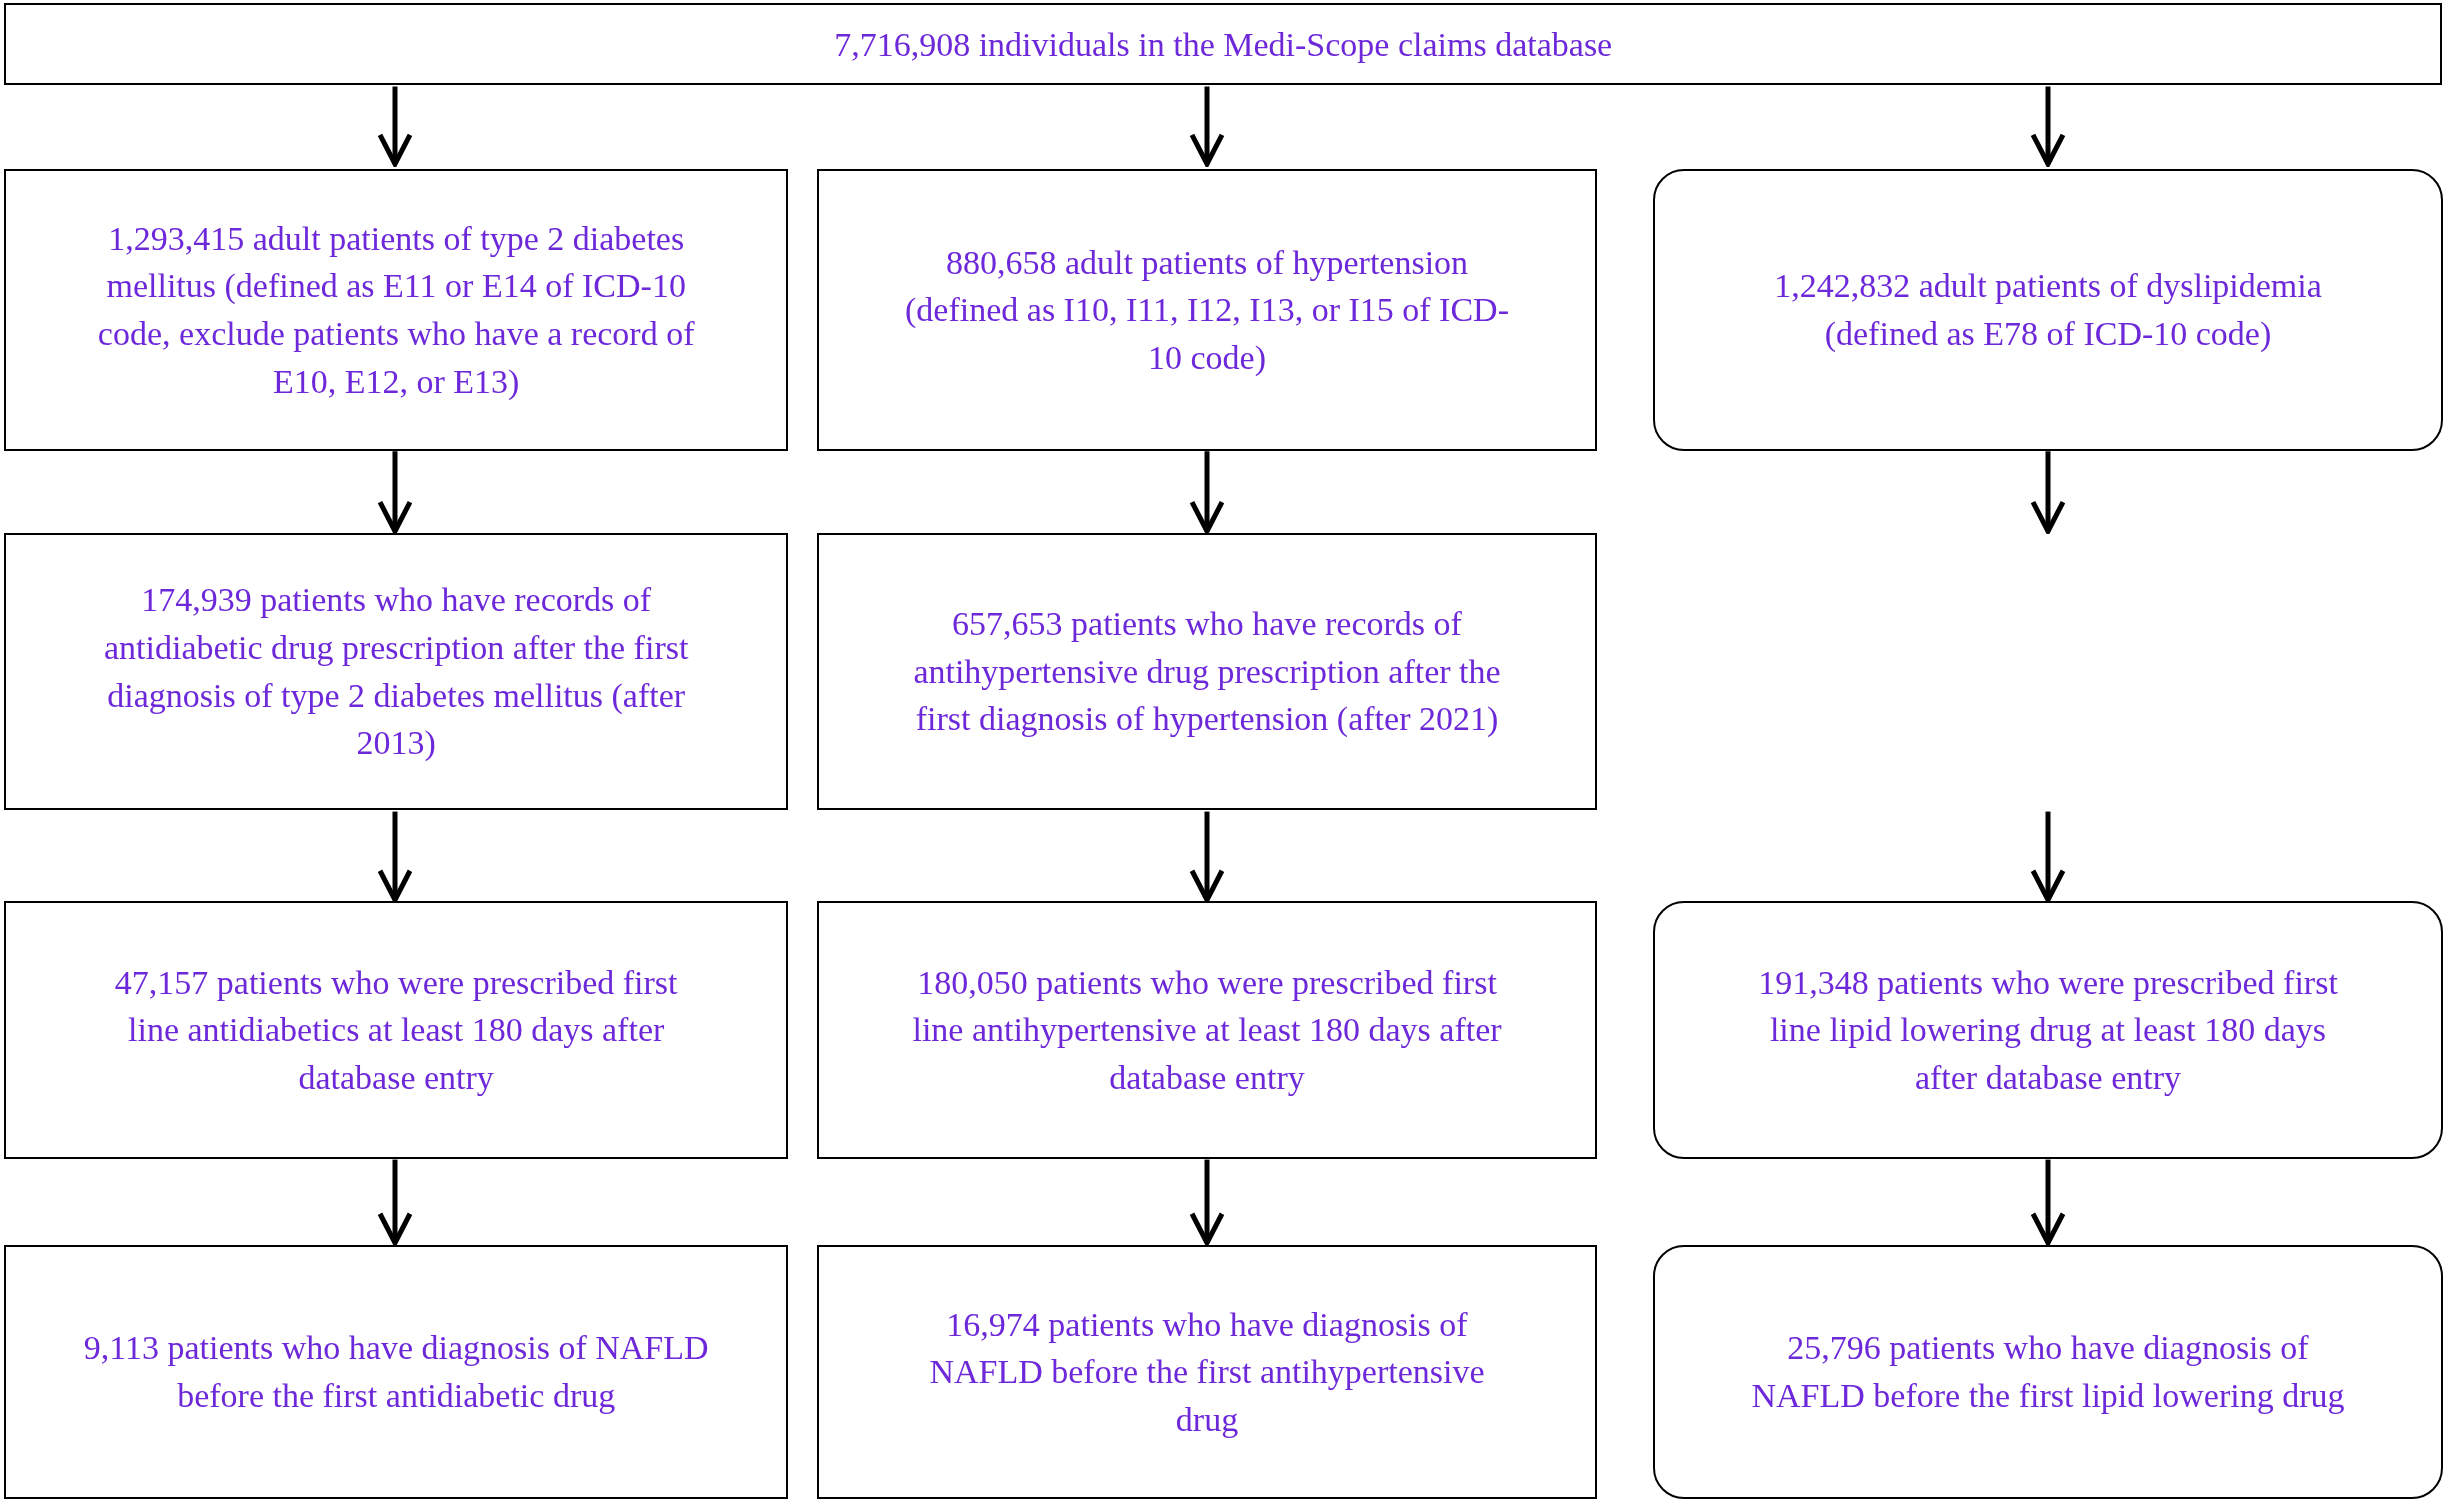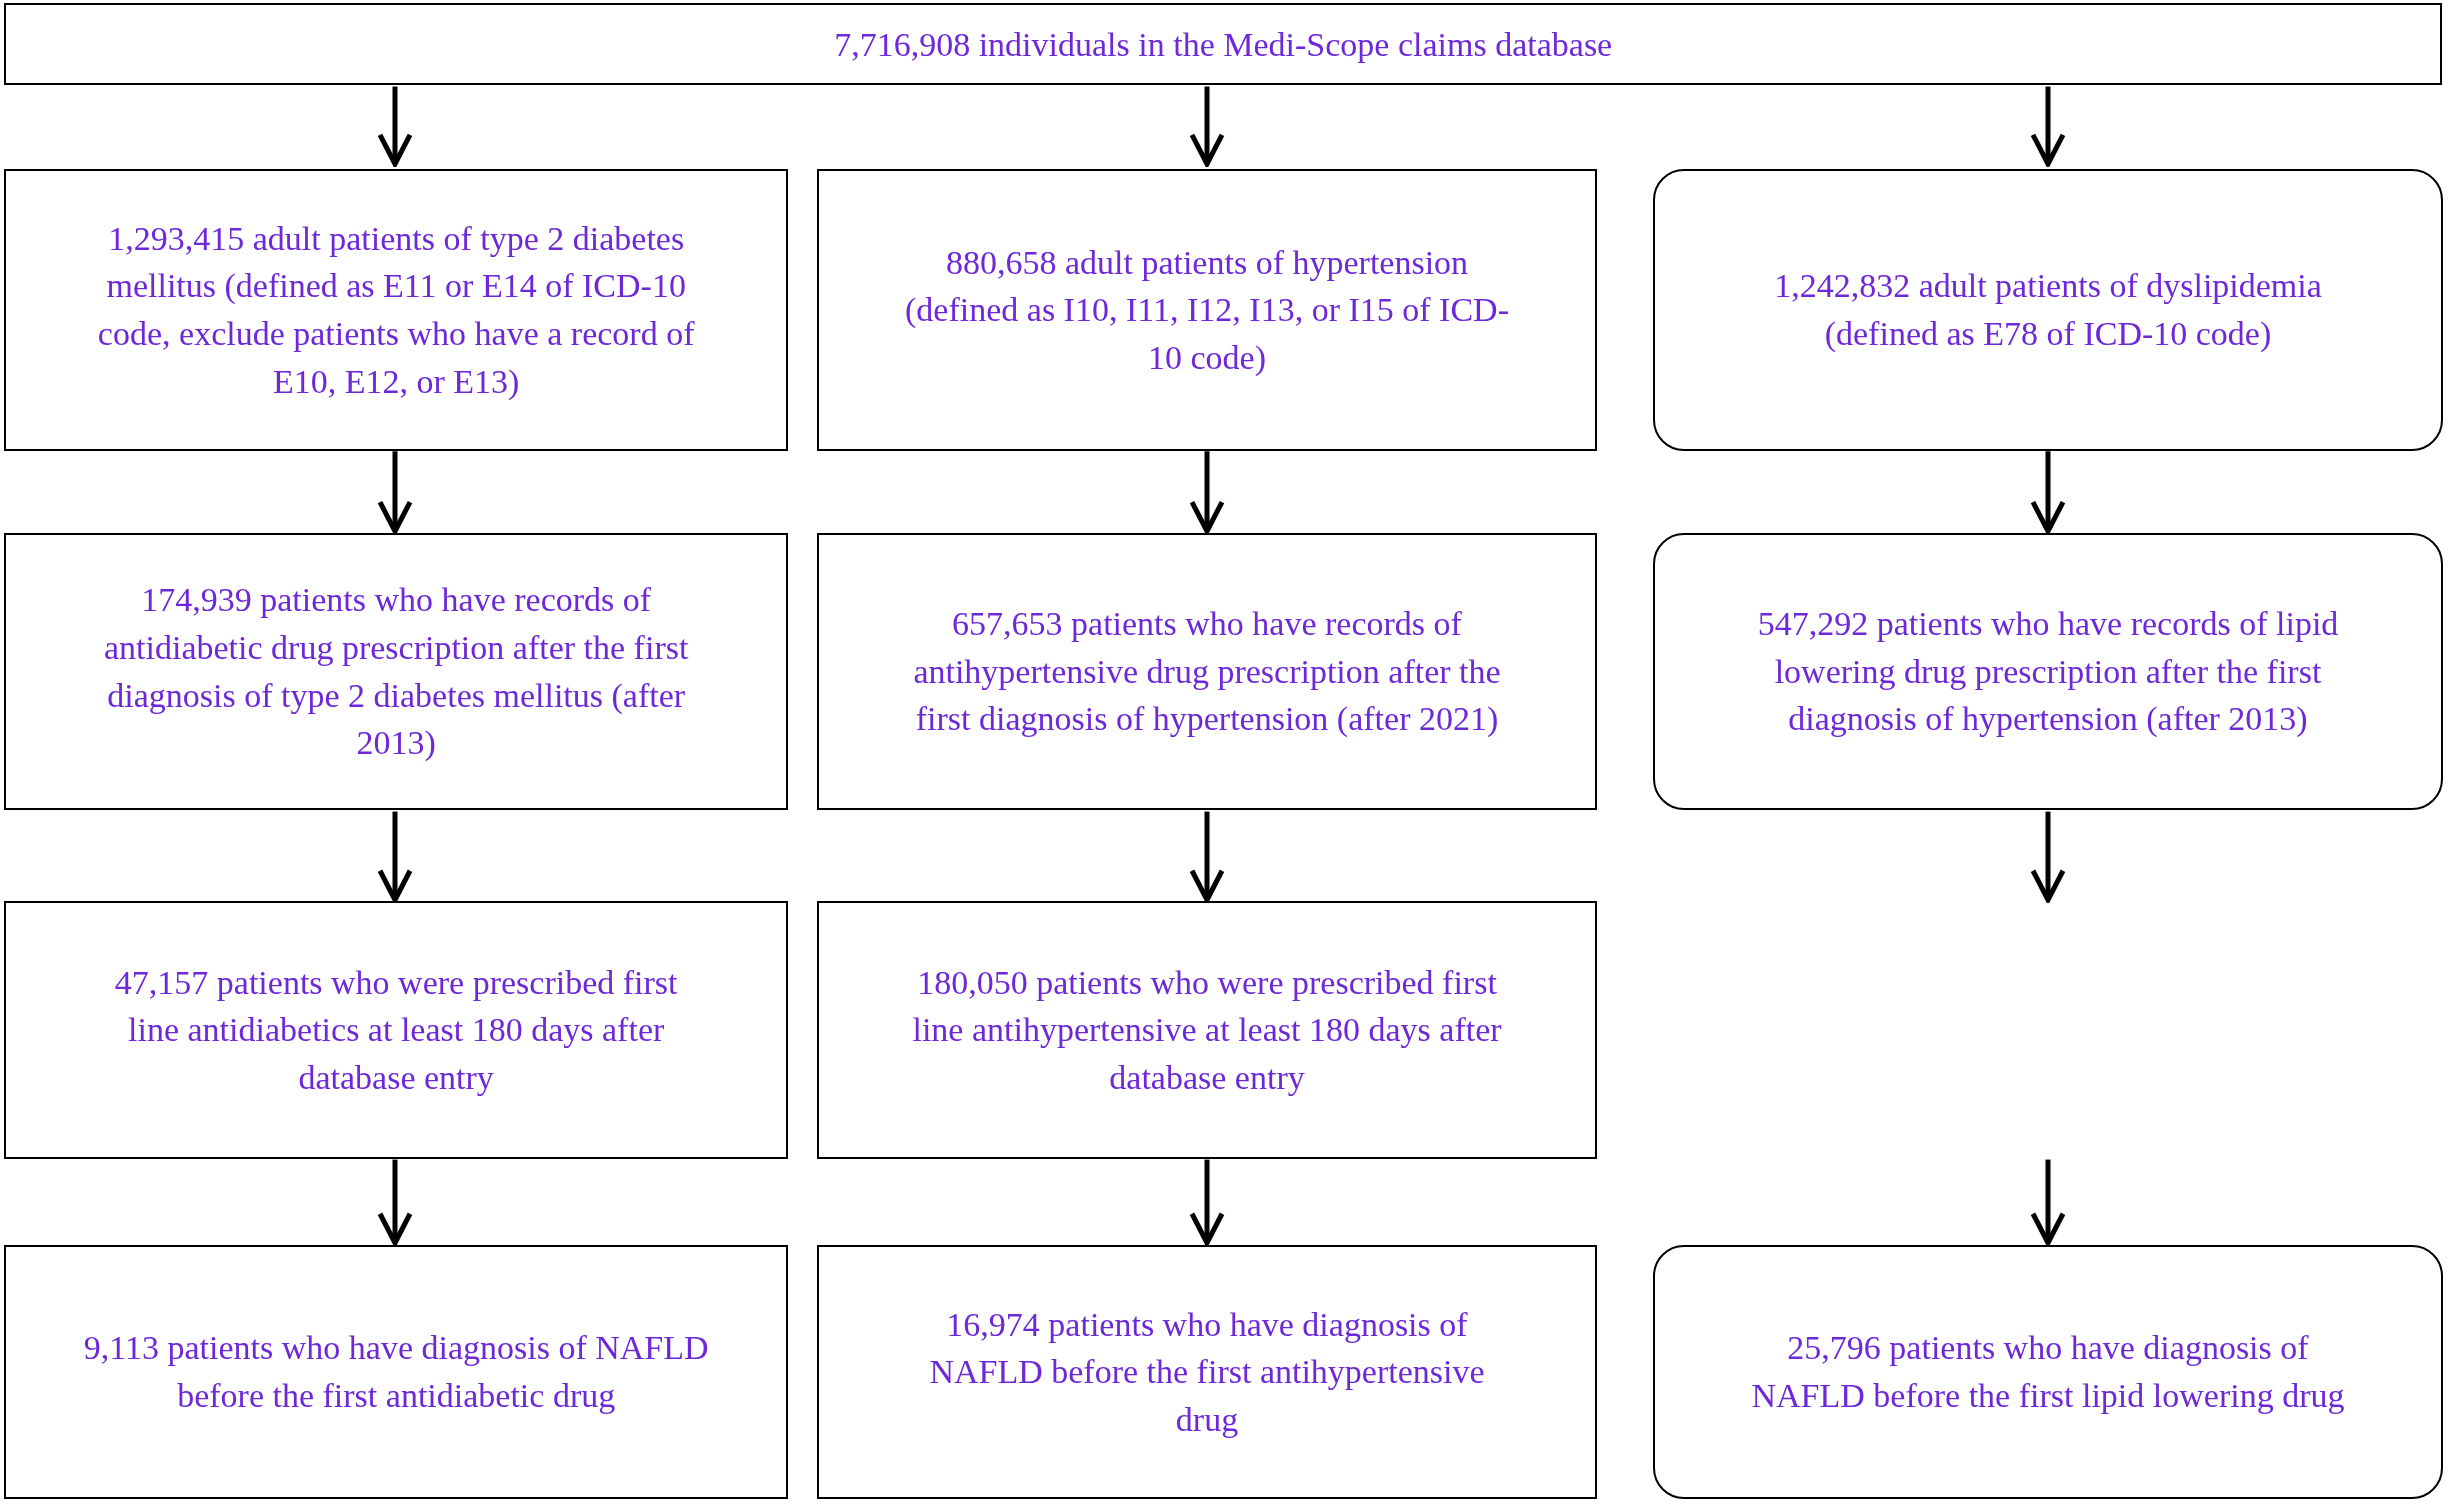"547,292 patients who have records" div.box { html: <div>547,292 patients who have records of lipid lowering drug prescription after the first diagnosis of hypertension (after 2013)</div> -> none }
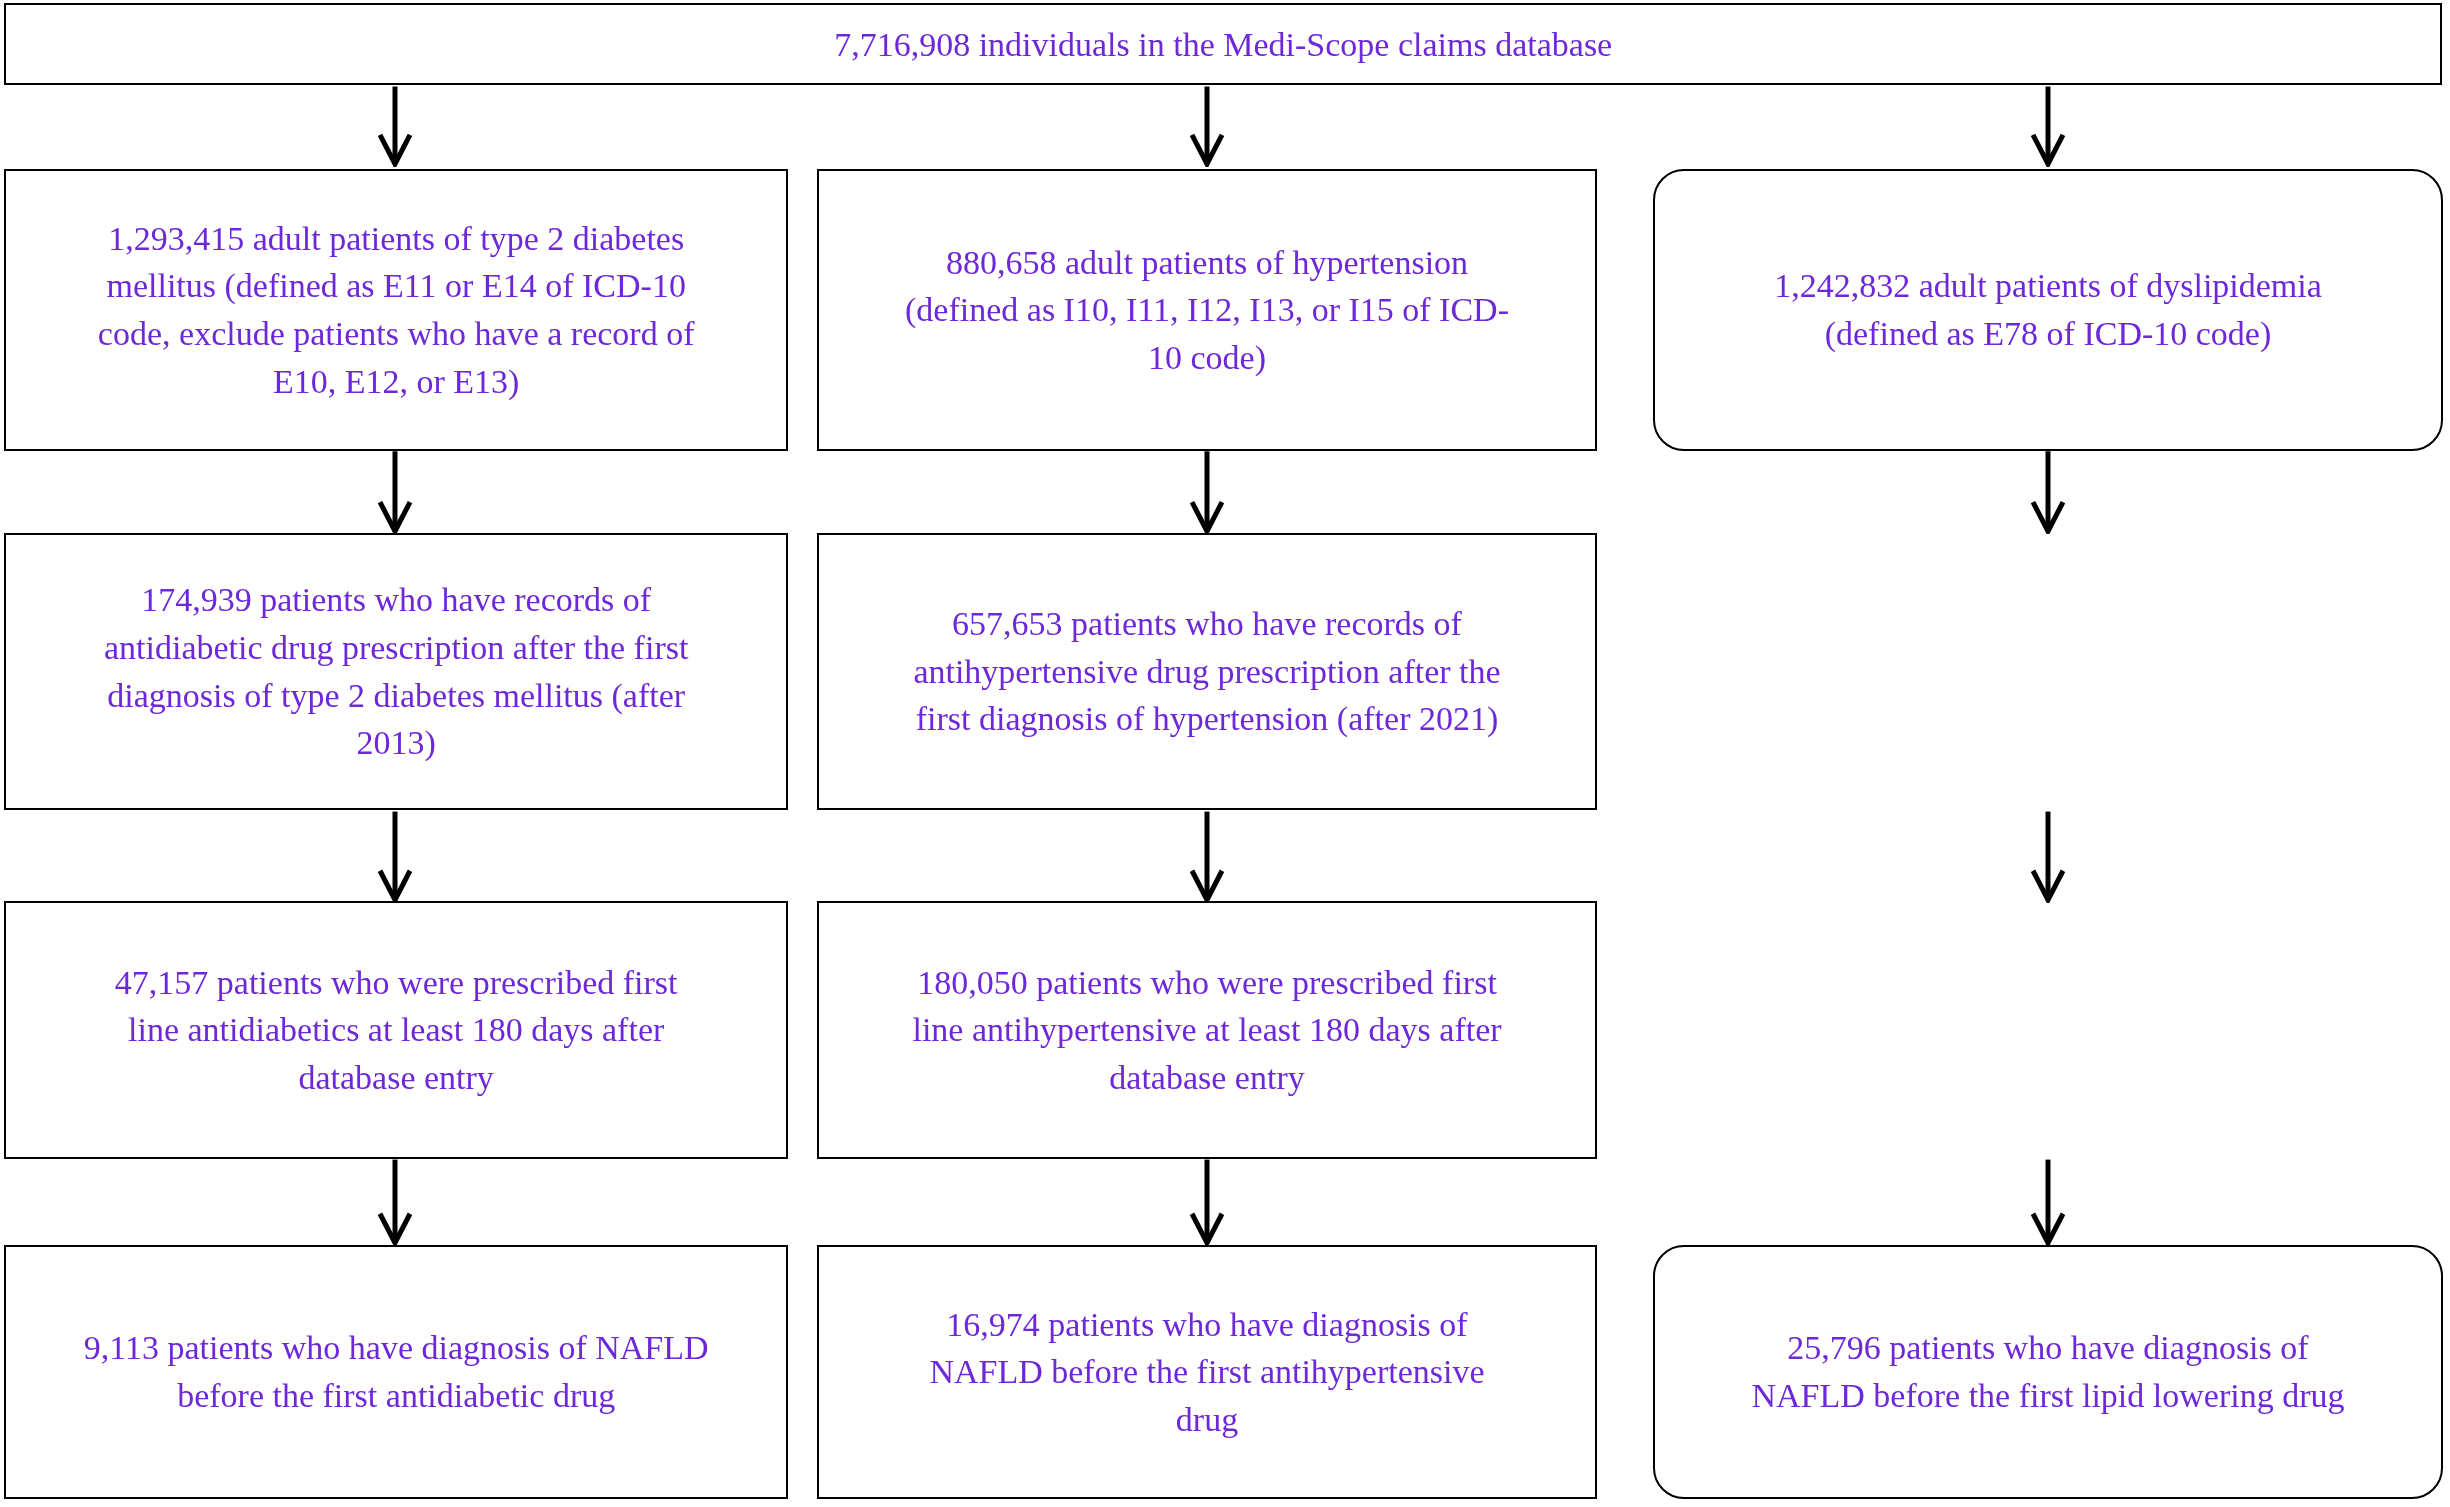"191,348 patients who were prescribed" div.box { html: none -> <div>191,348 patients who were prescribed first line lipid lowering drug at least 180 days after database entry</div> }
